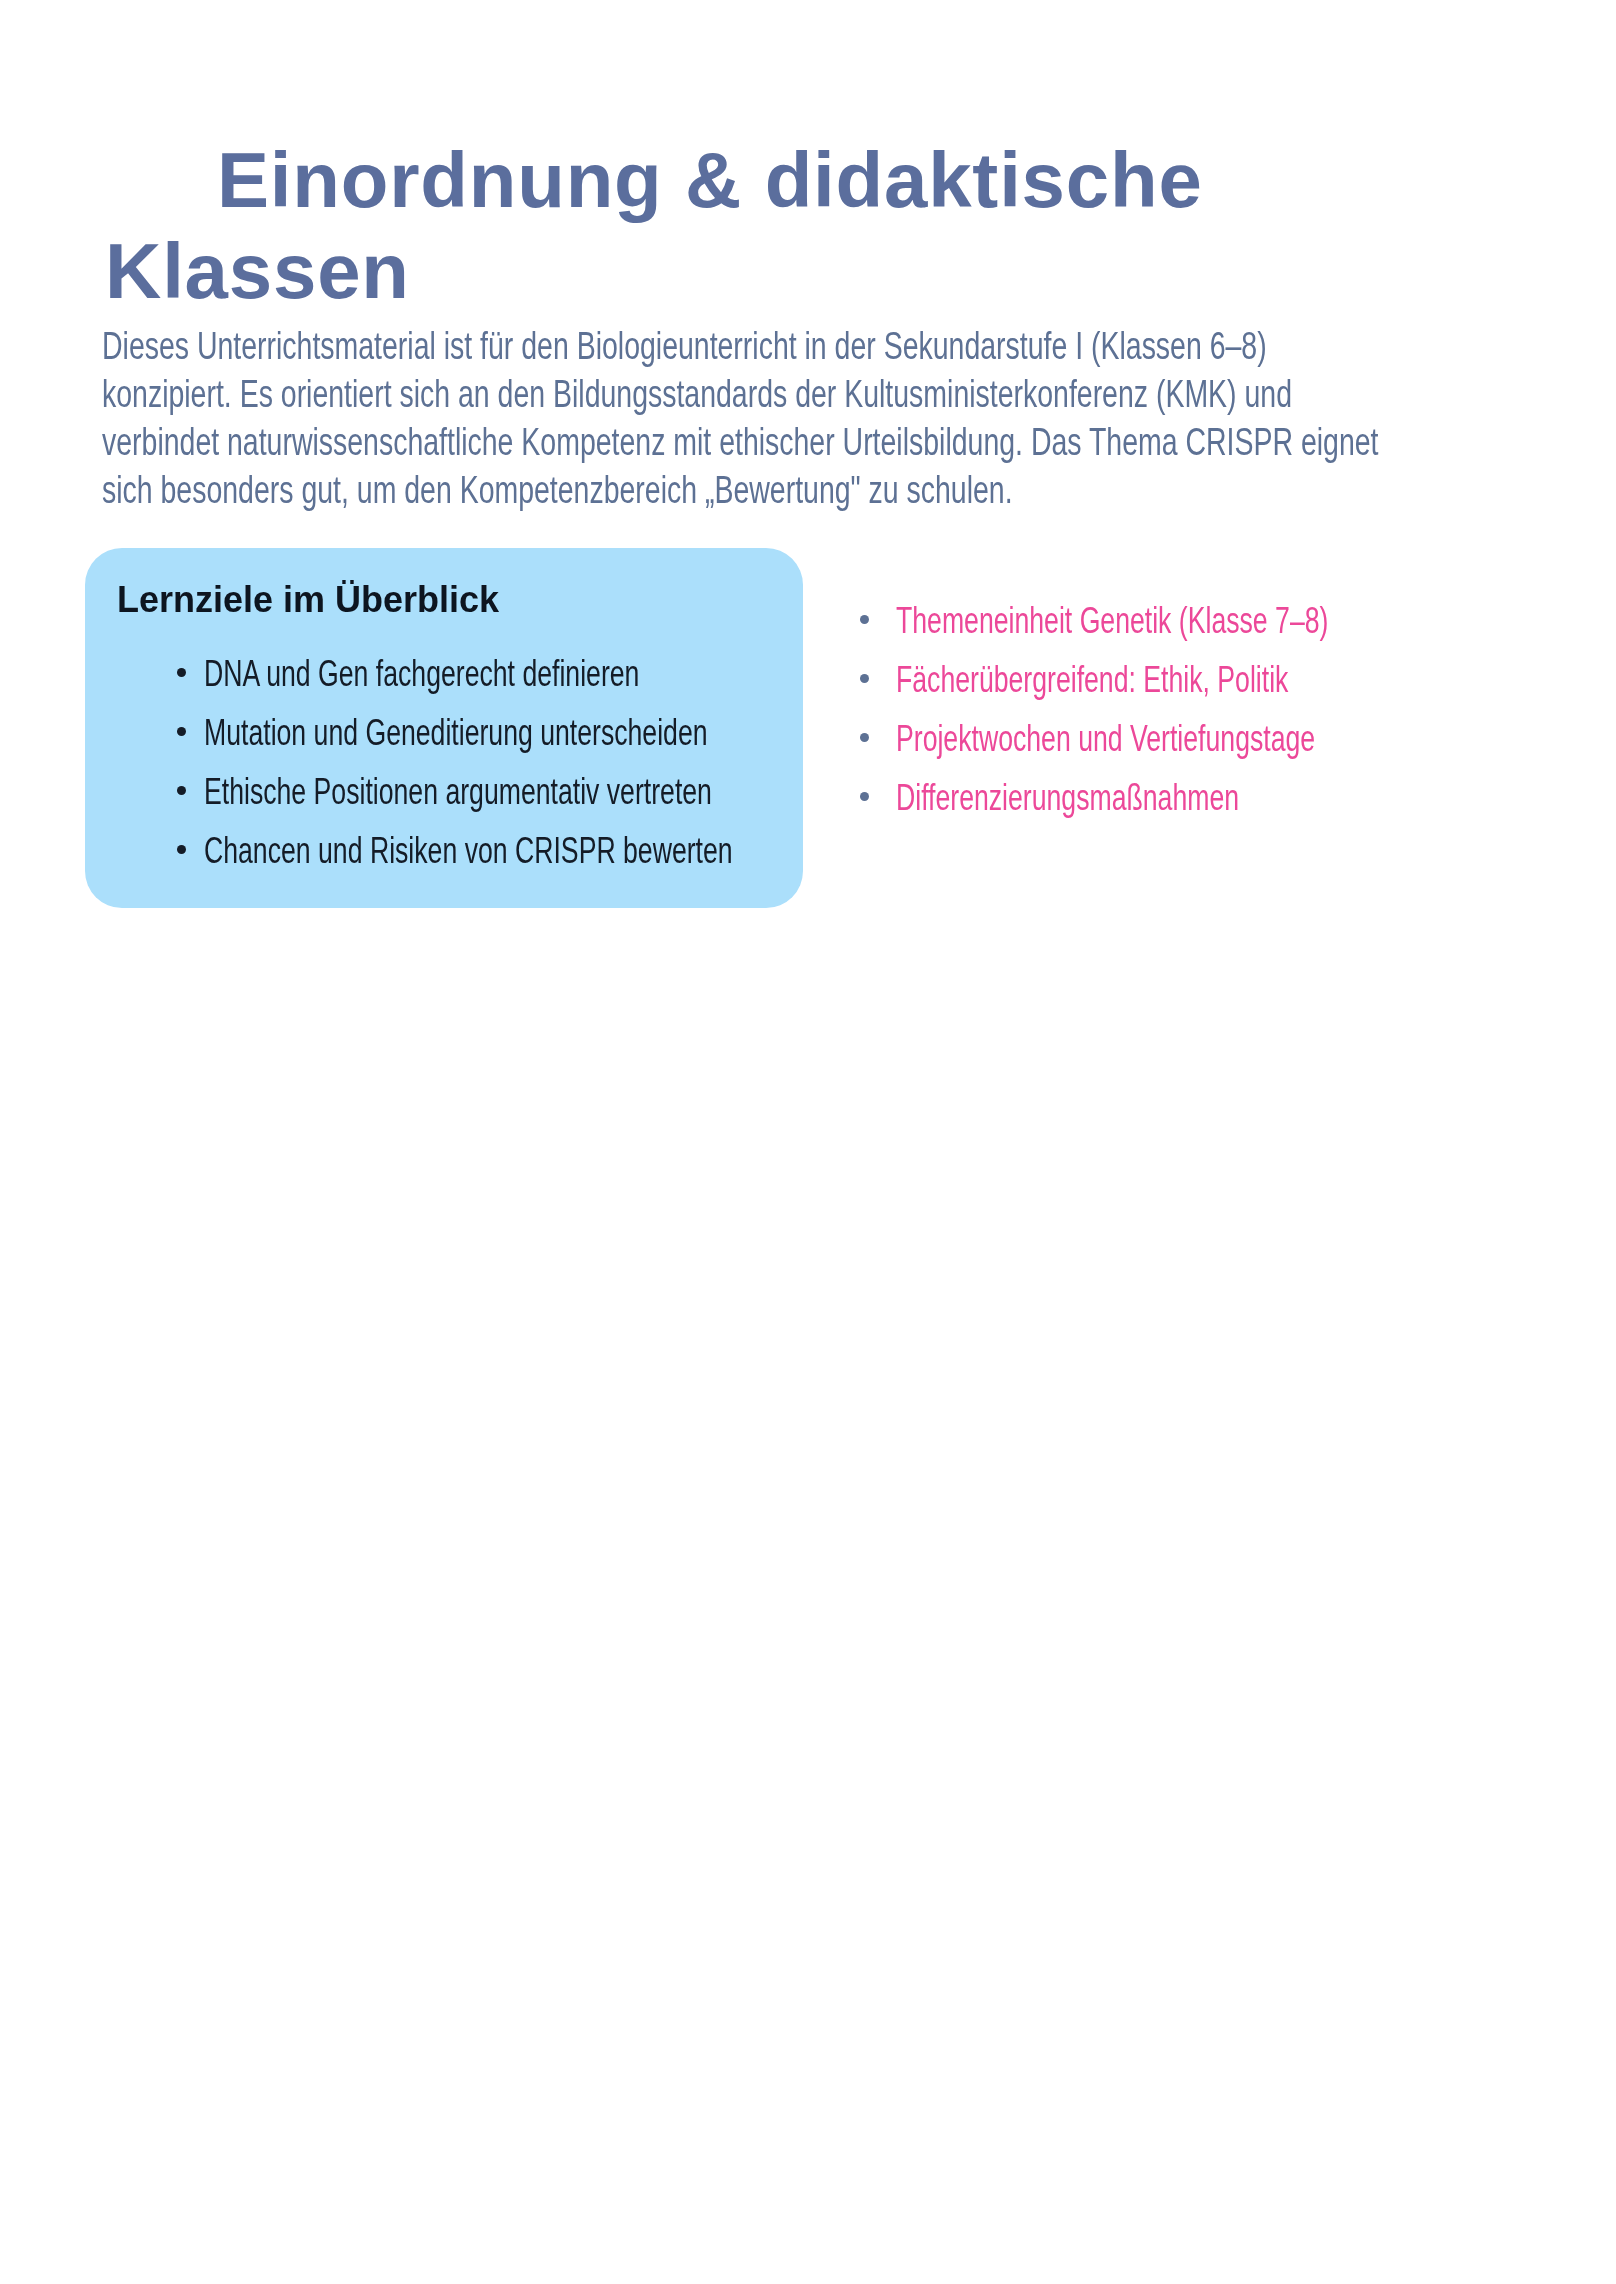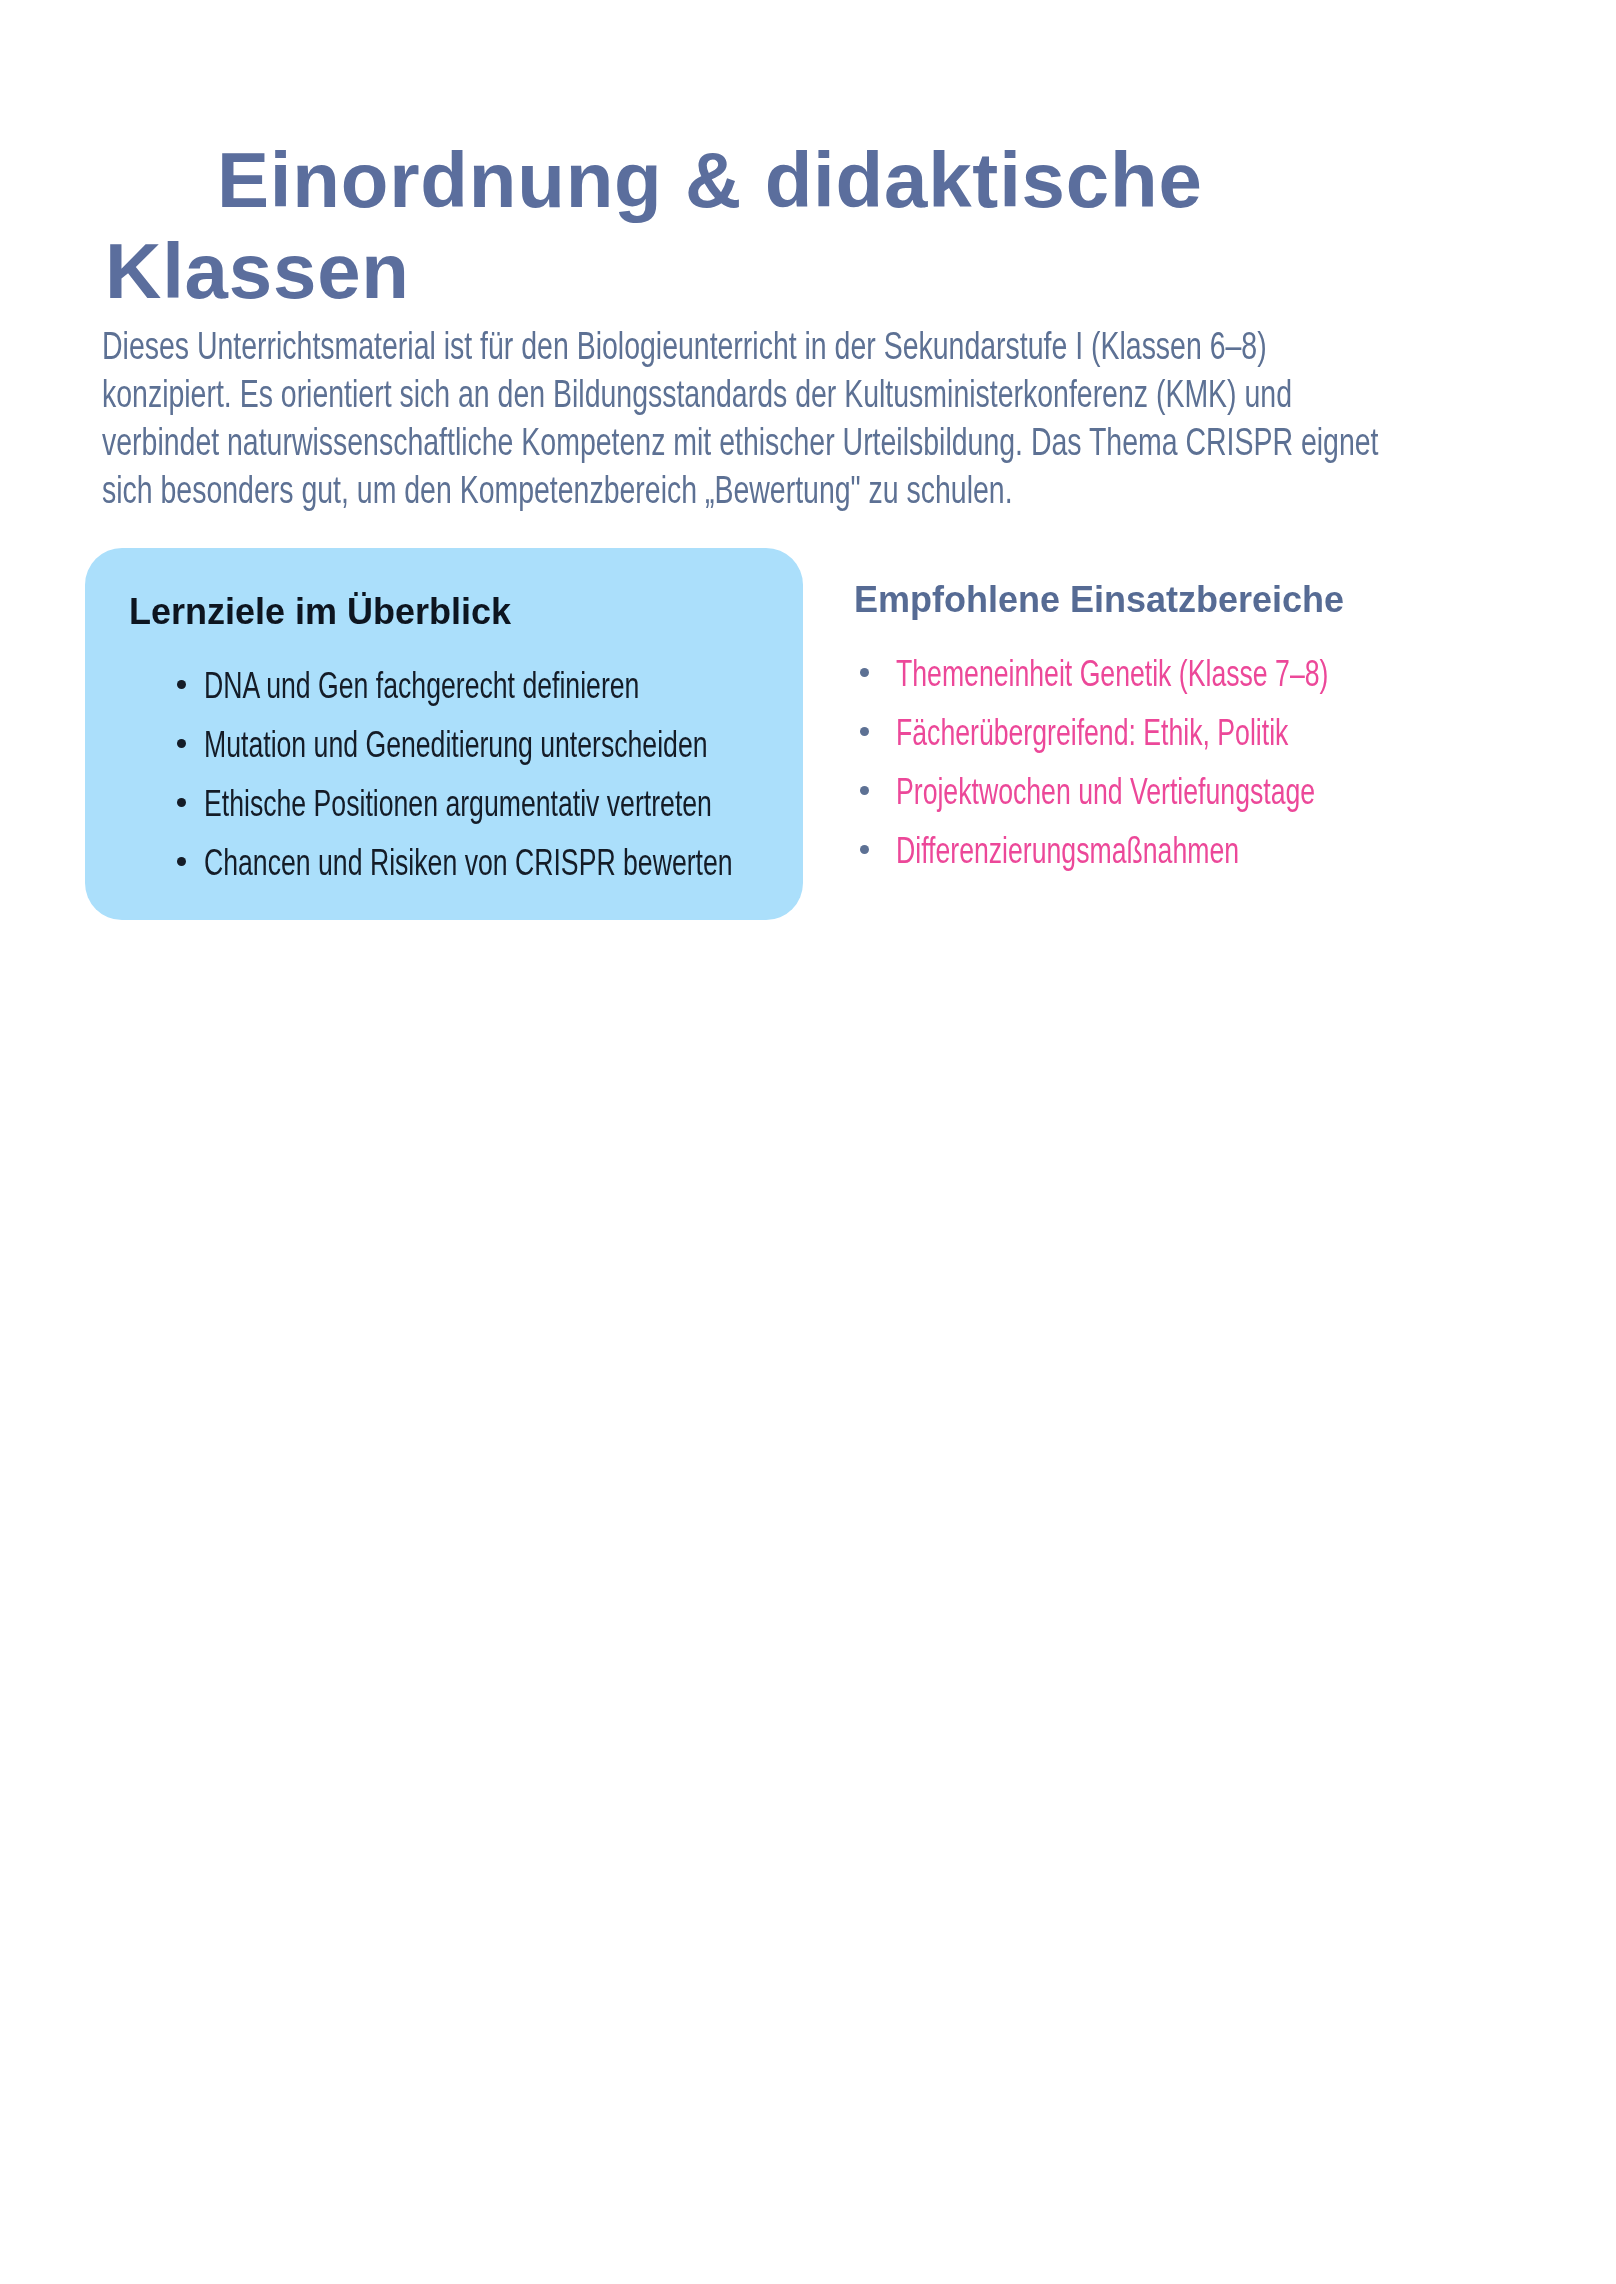"Lernziele im Überblick" .card h2 { margin: 12px -> 0 }
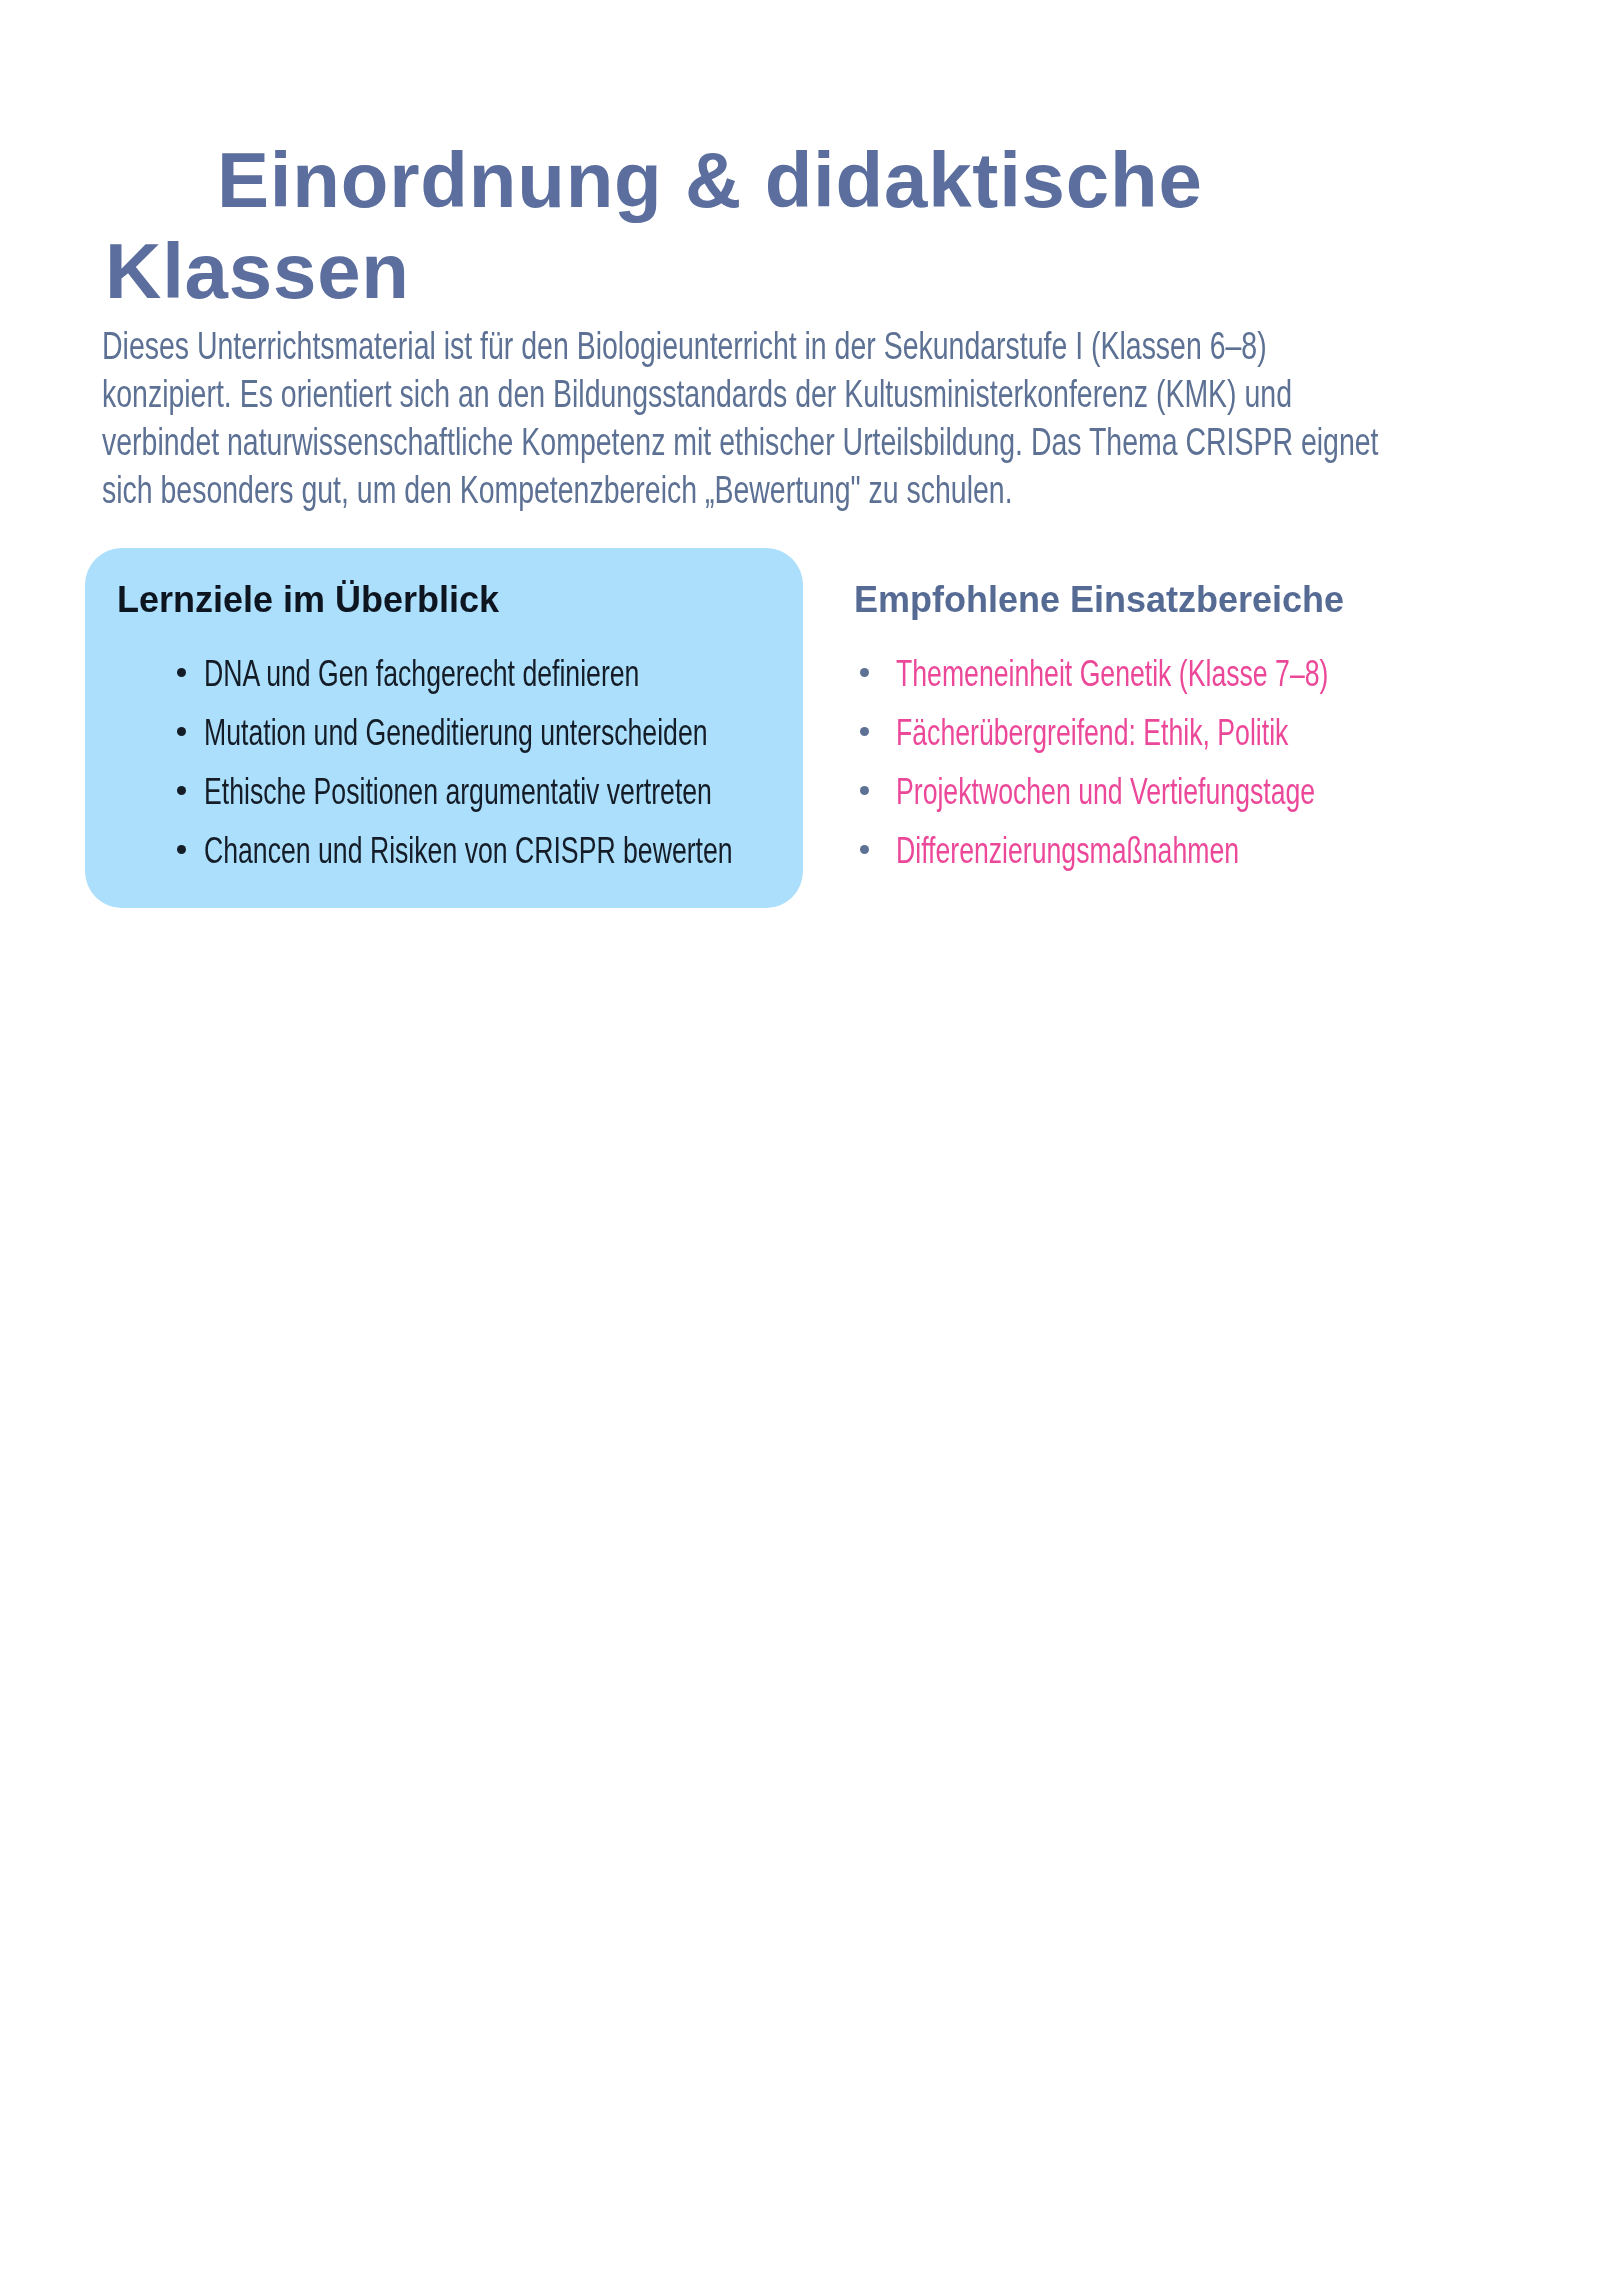"Empfohlene Einsatzbereiche" h2 { html: <h2>Empfohlene Einsatzbereiche</h2> -> none }
